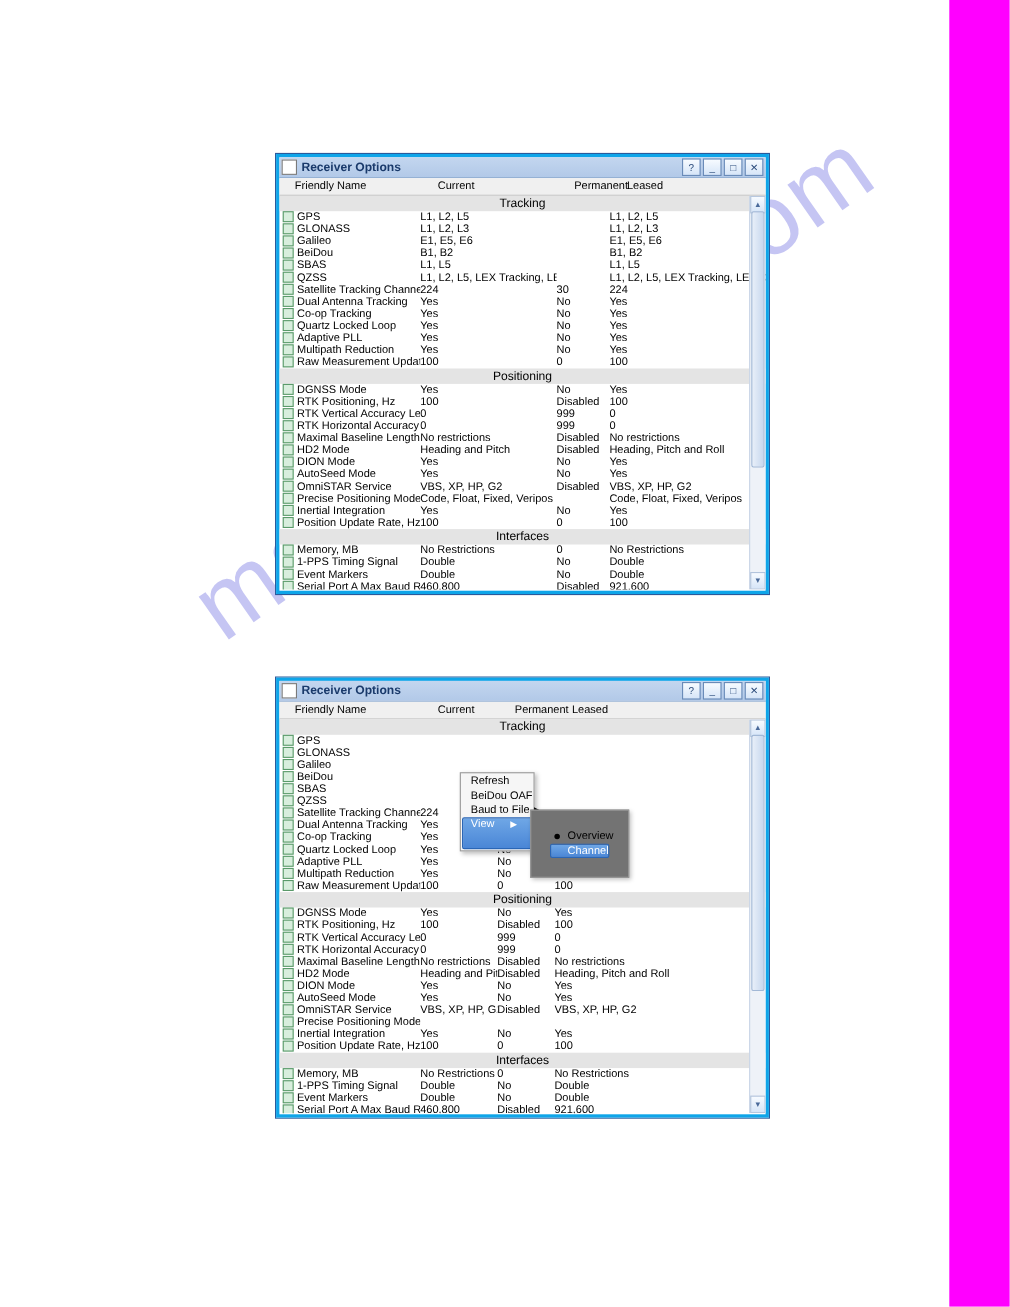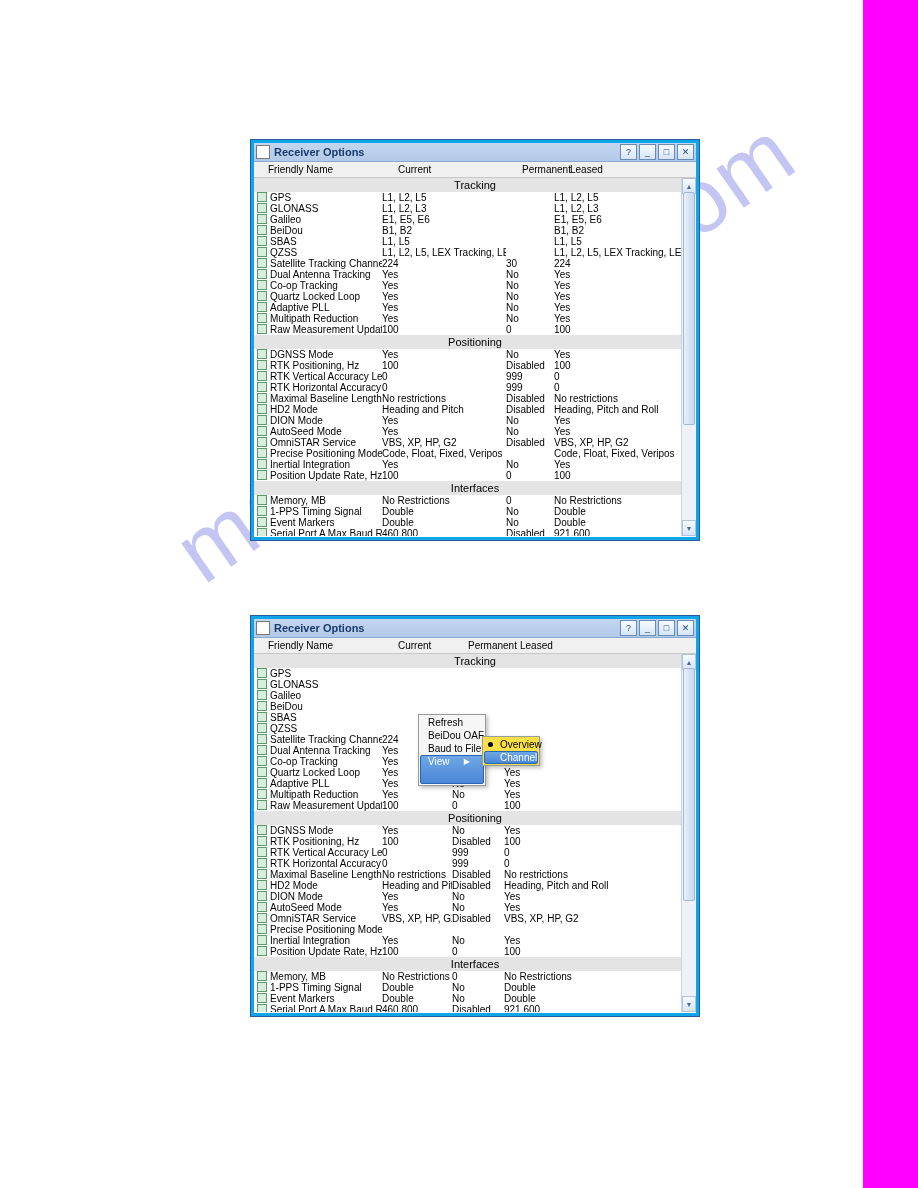"Refresh" div.ctx-menu { top: 60px -> 48px }
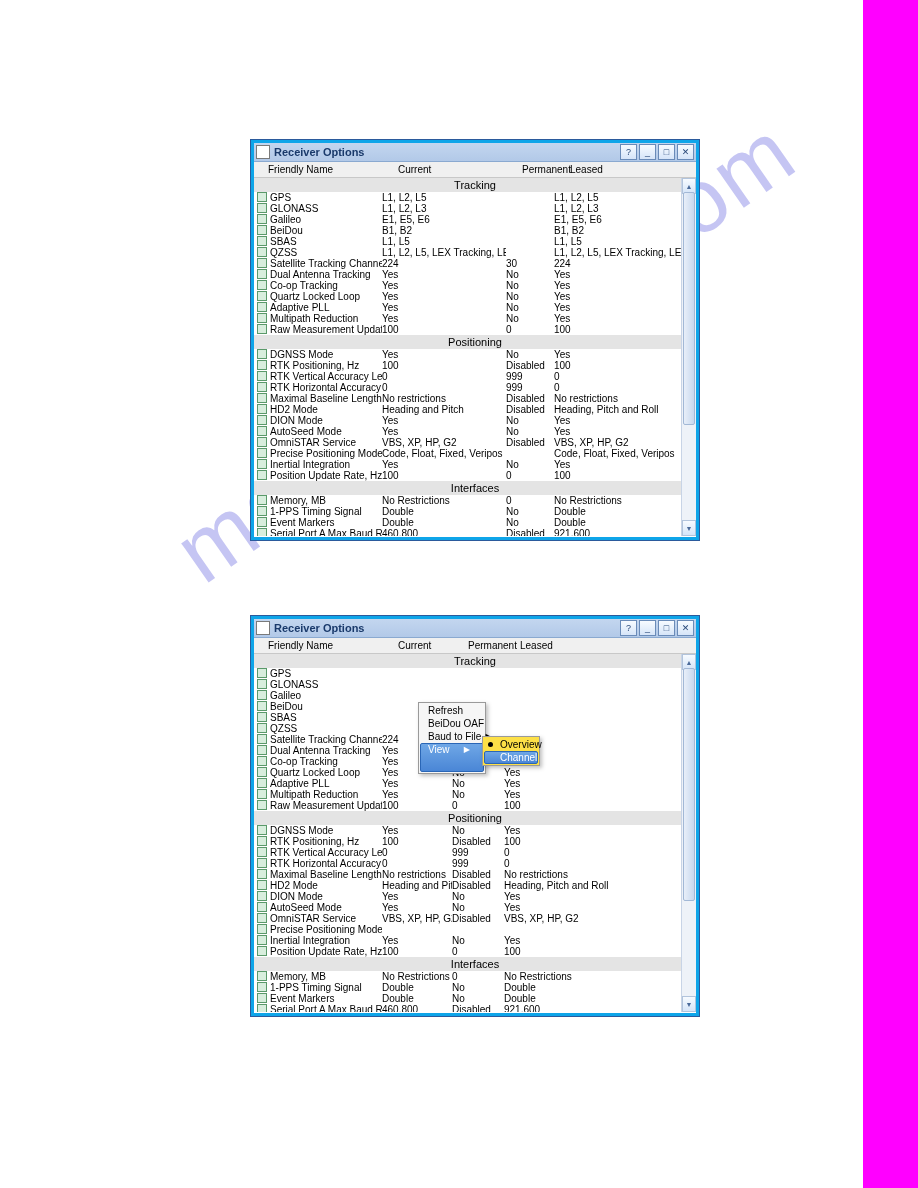"Overview" .submenu { background: #fde047 -> #737373; padding: 1px -> 17px }
